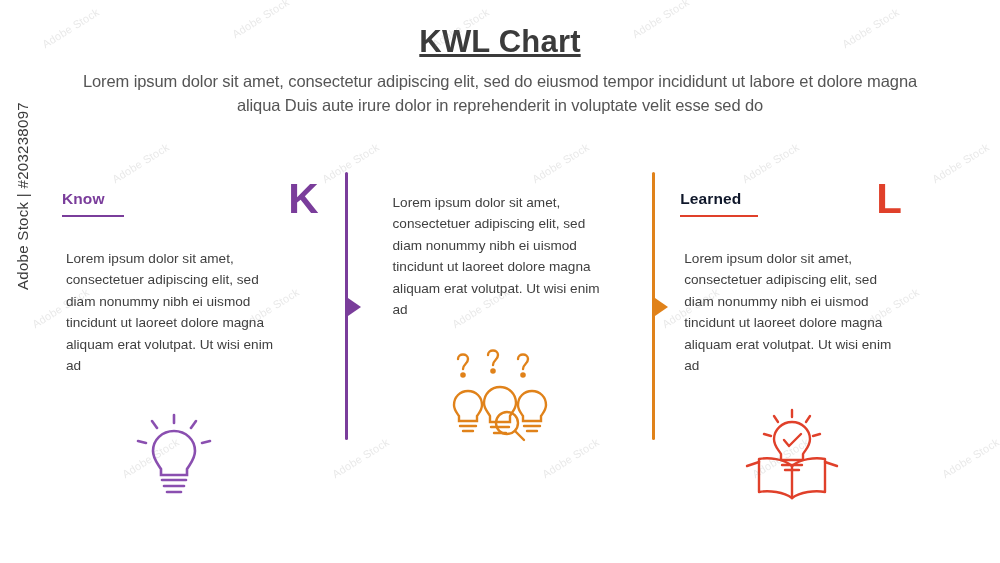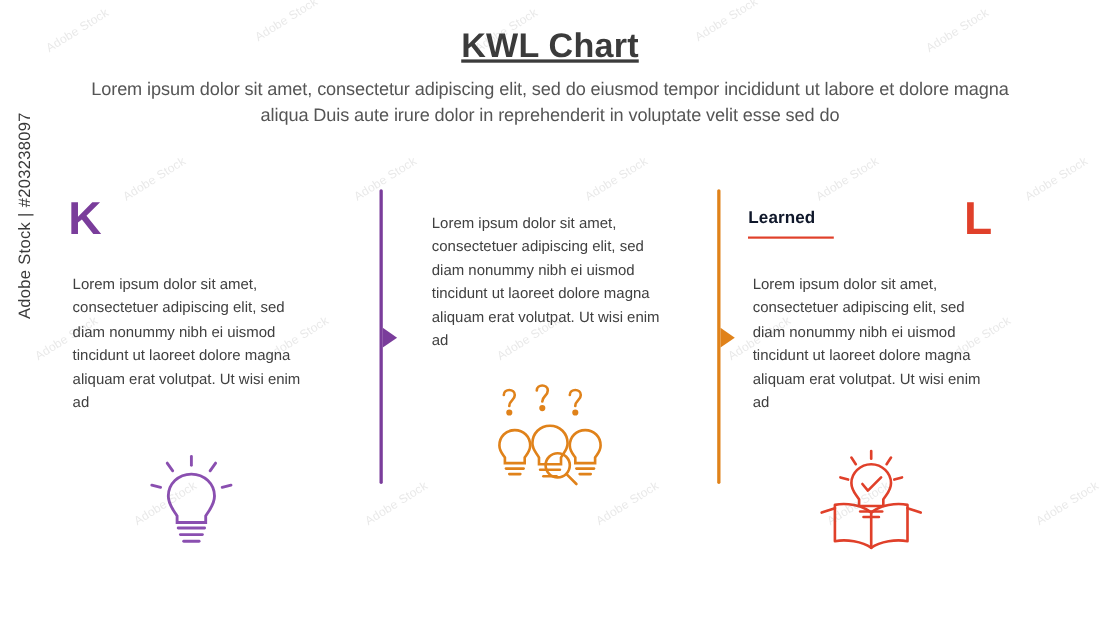"Know" div.label-wrap { html: none -> <div> <div>Know</div> <div></div> </div> }
